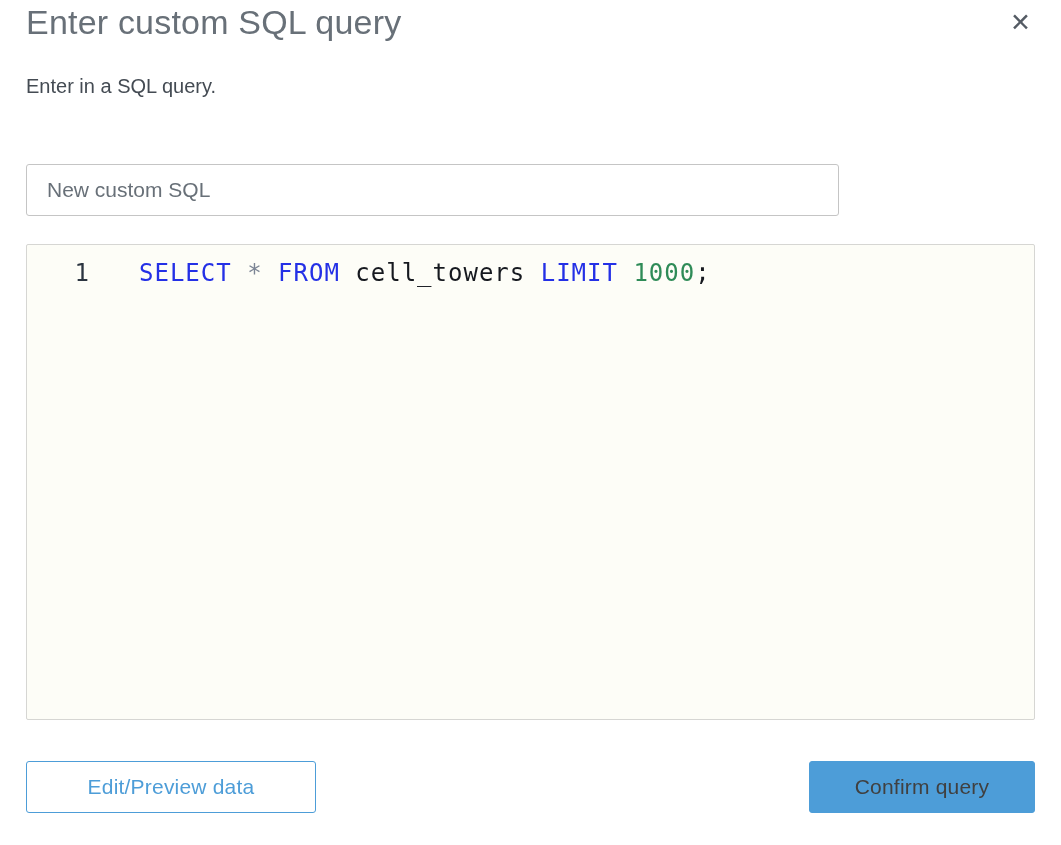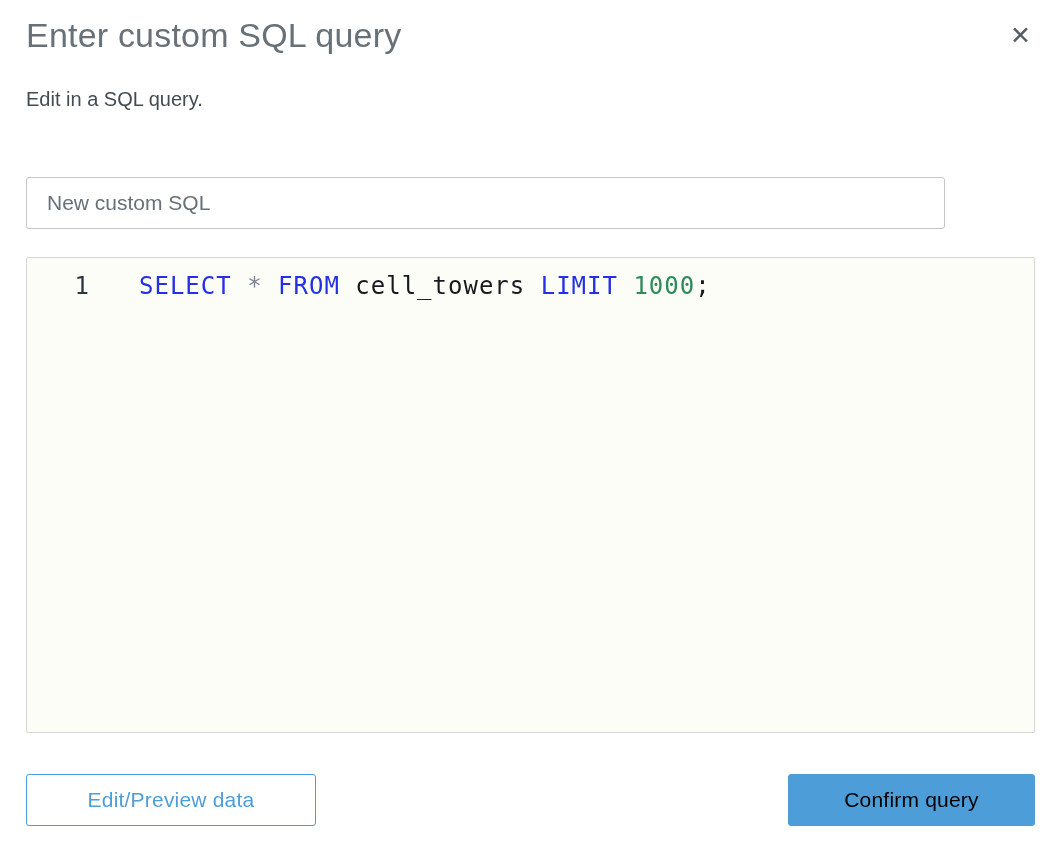"Enter custom SQL query" .dialog-header { padding-top: 17px -> 4px }
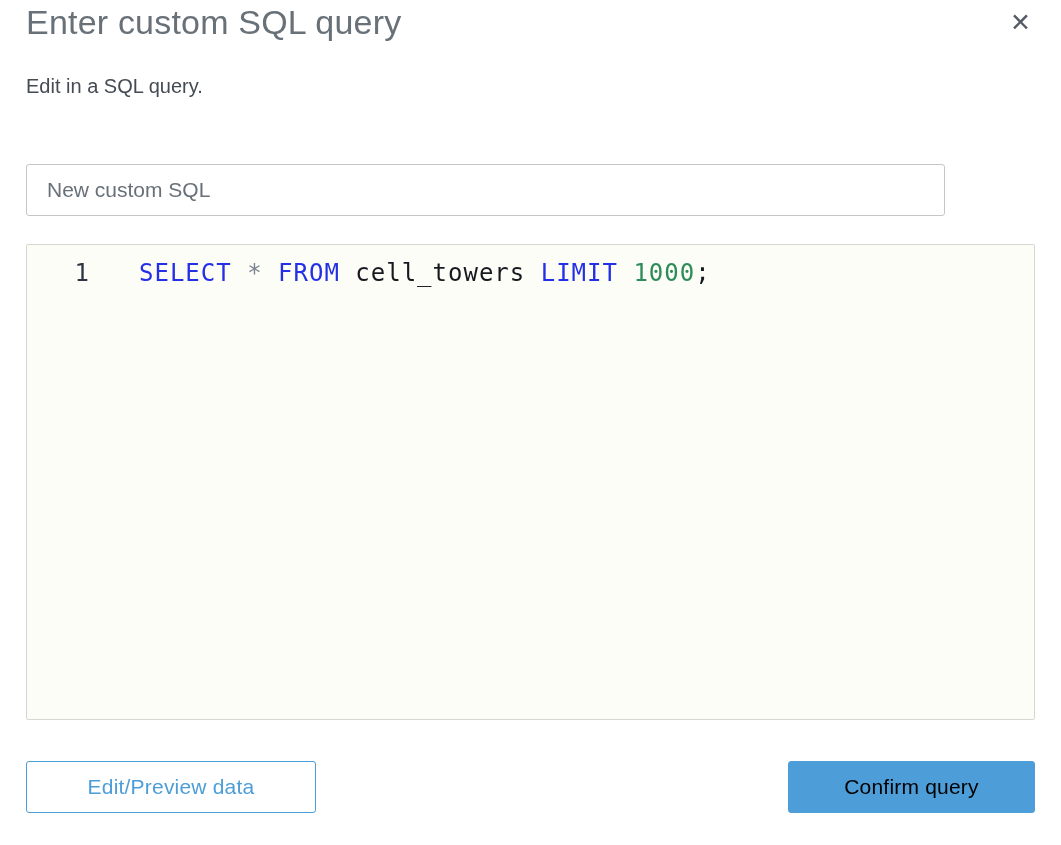"Edit in a SQL query." p.dialog-subtitle { text: Edit -> Enter }
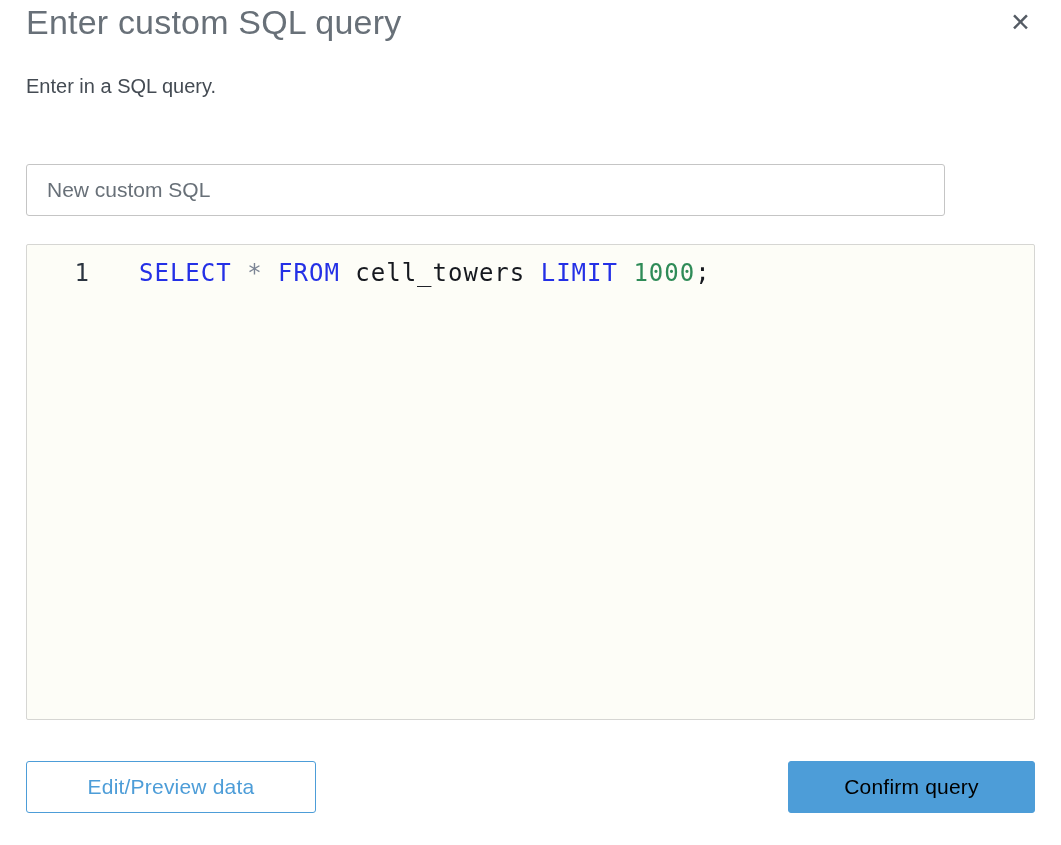"New custom SQL" .name-input { width: 919px -> 813px }
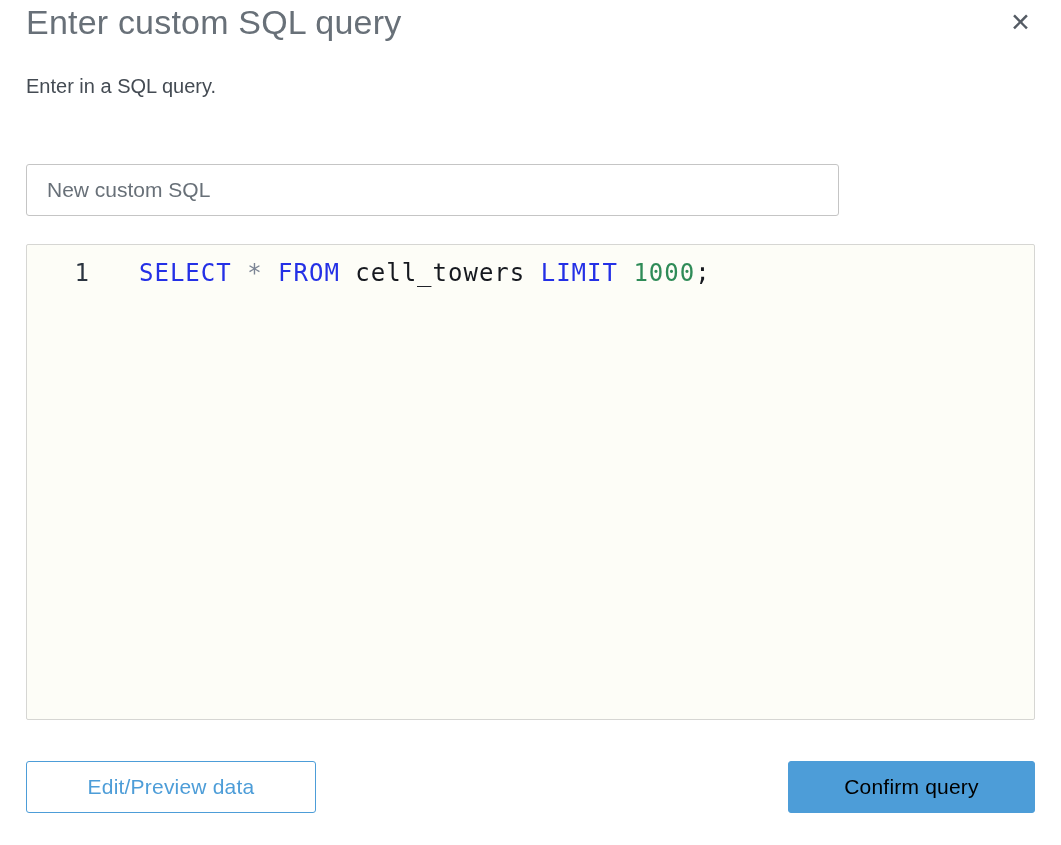"Confirm query" .btn-primary { color: #000000 -> #404040; width: 247px -> 226px }
